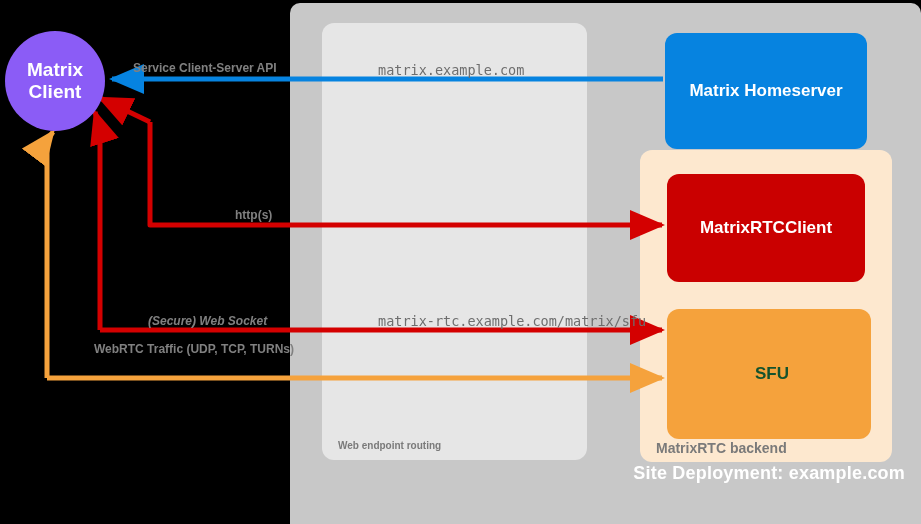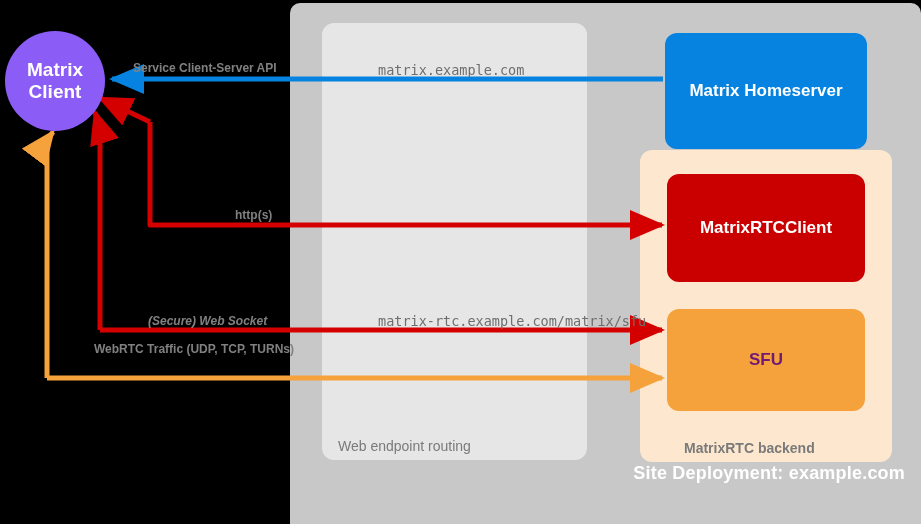"SFU" #sfu { color: #701a75 -> #14532d; height: 102px -> 130px; padding-left: none -> 6px }
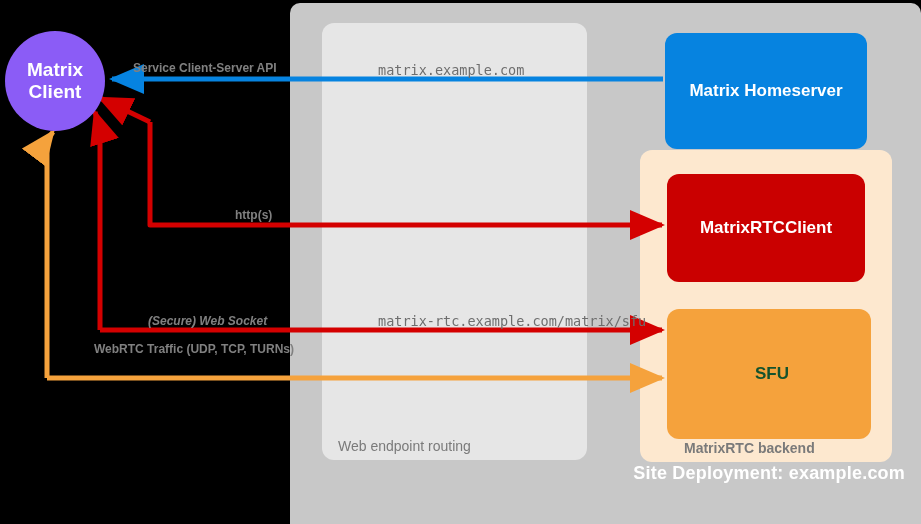"Web endpoint routing" #web-routing-label { font-size: 14px -> 10px; font-weight: normal -> bold }
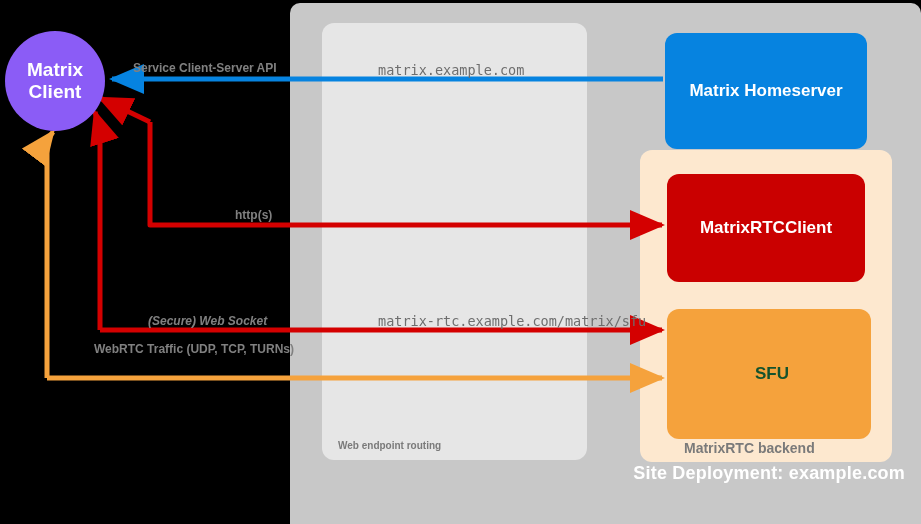"MatrixRTC backend" #rtc-backend-label { margin-left: 28px -> none }
